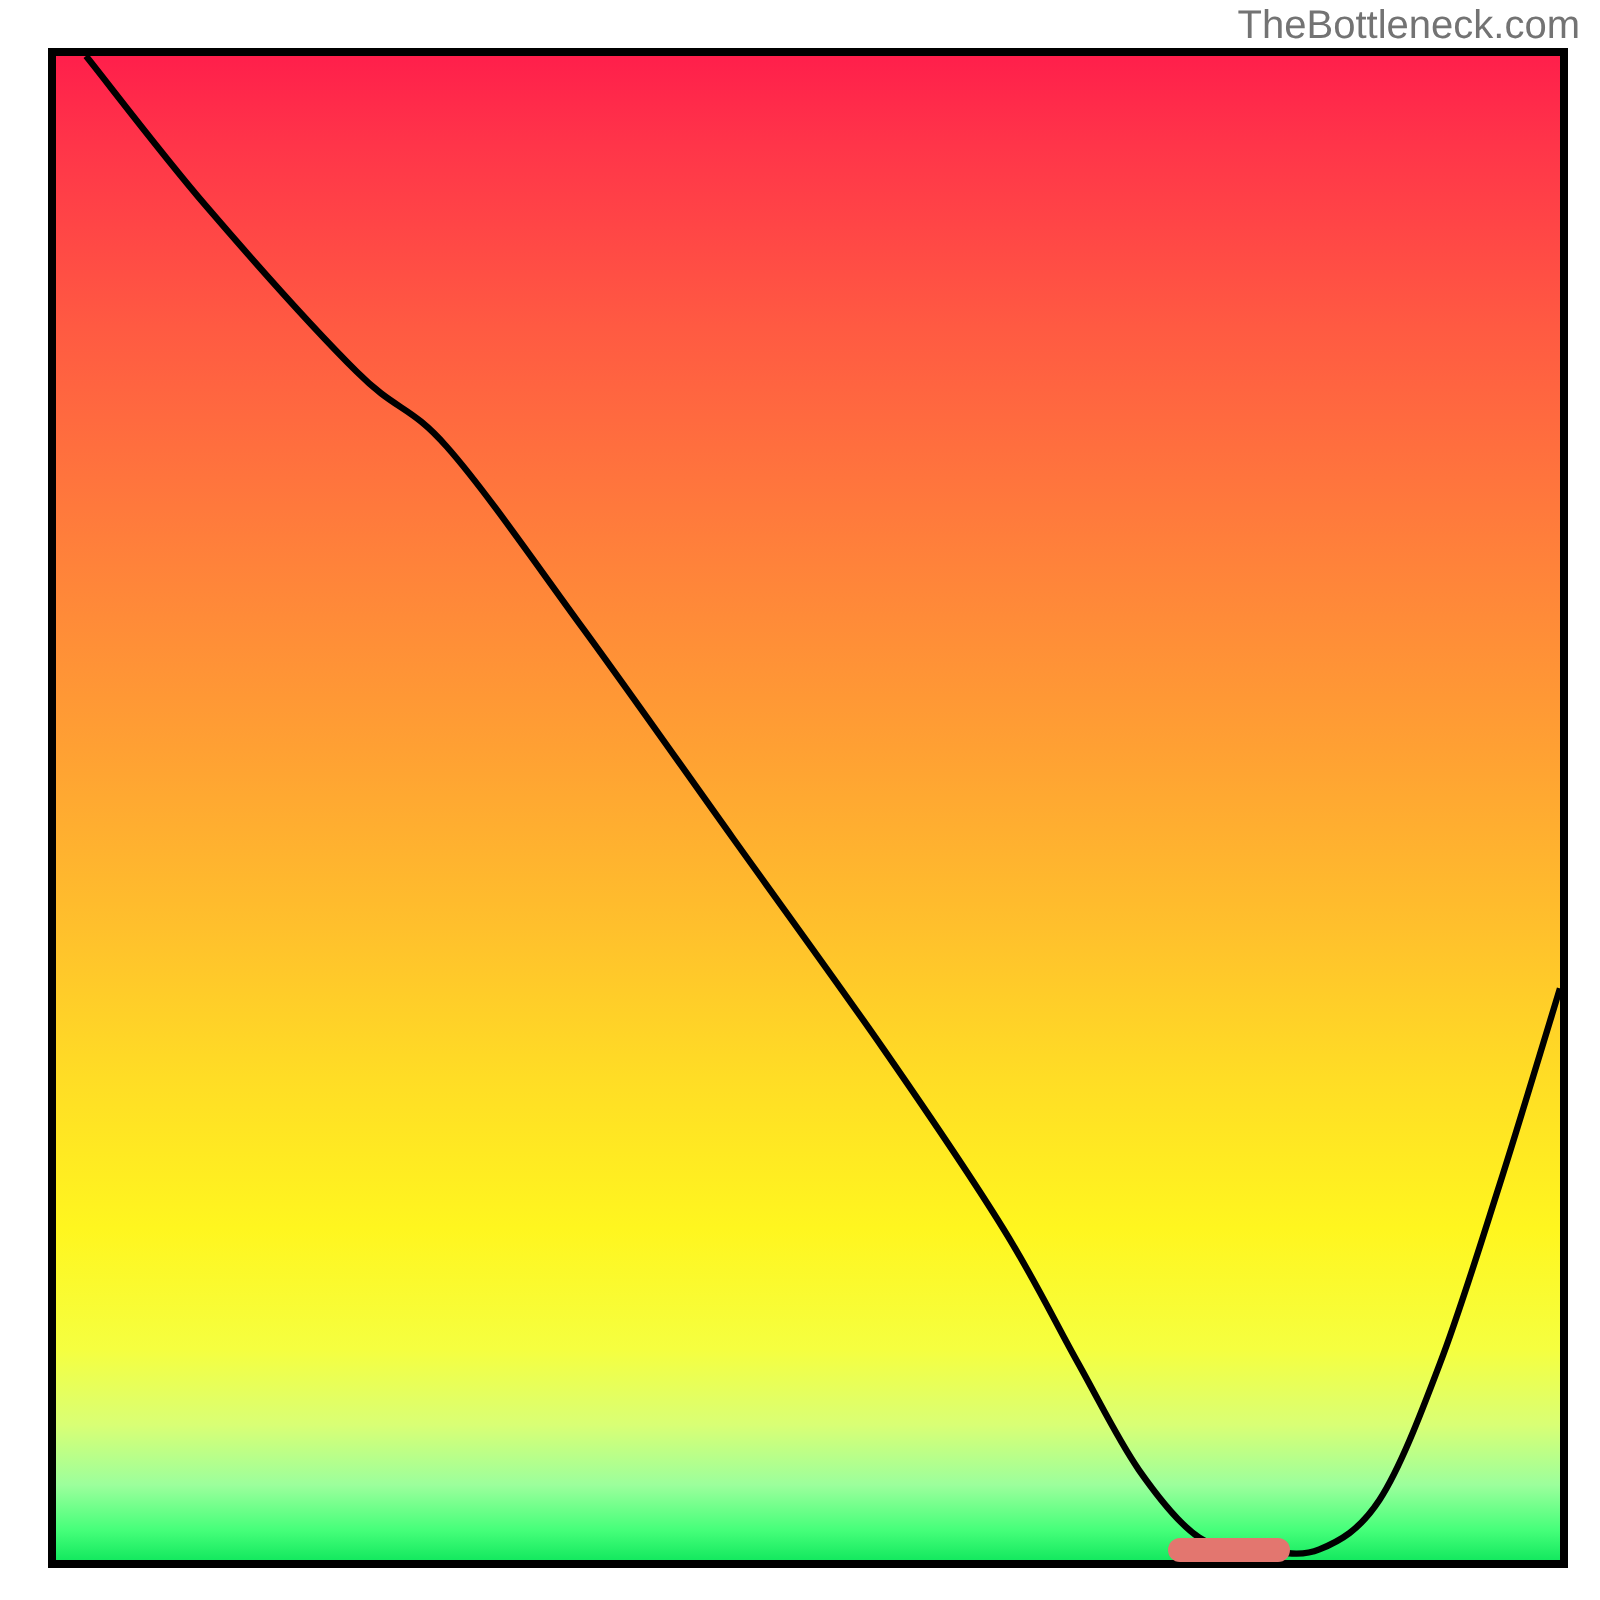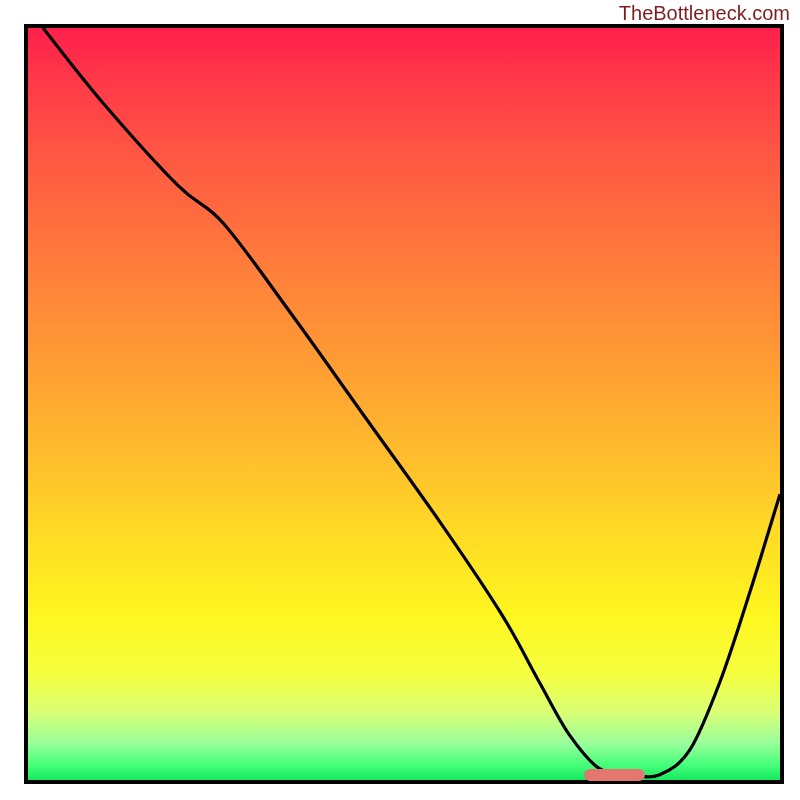"TheBottleneck.com" .branding { color: #7f1d1d -> #737373 }
